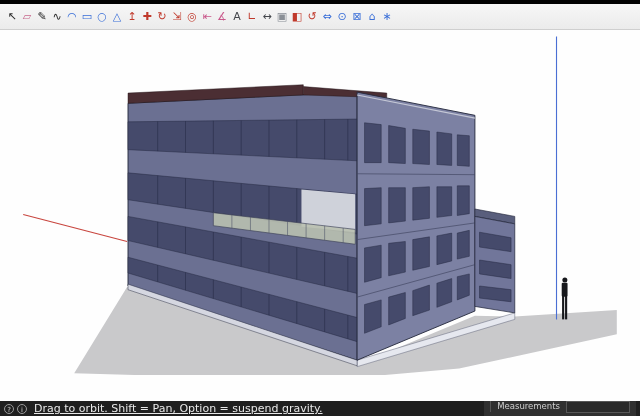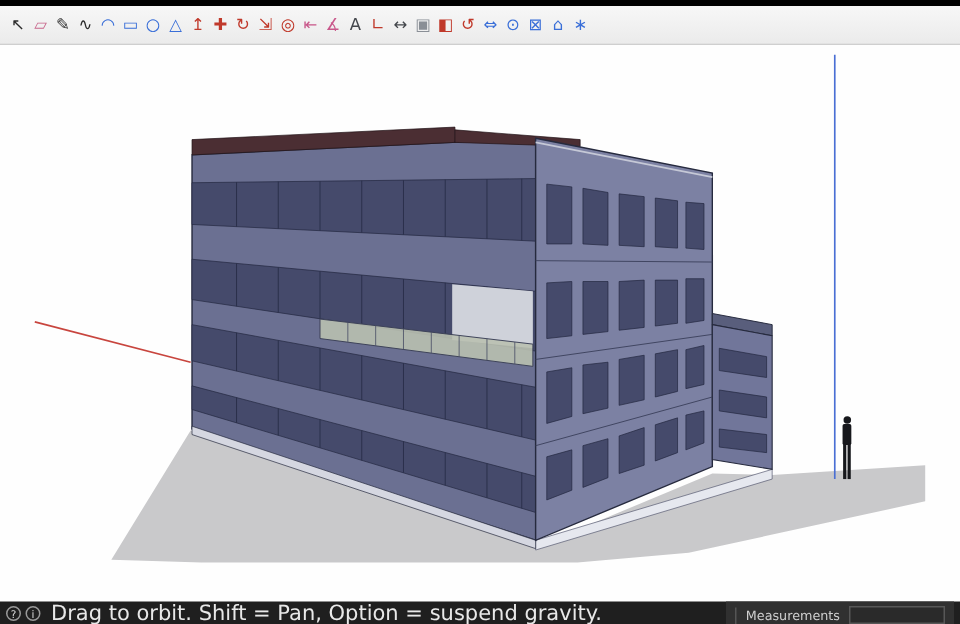"Drag to orbit. Shift =" .status-hint { font-size: 14px -> 11px; text-decoration: none -> underline }
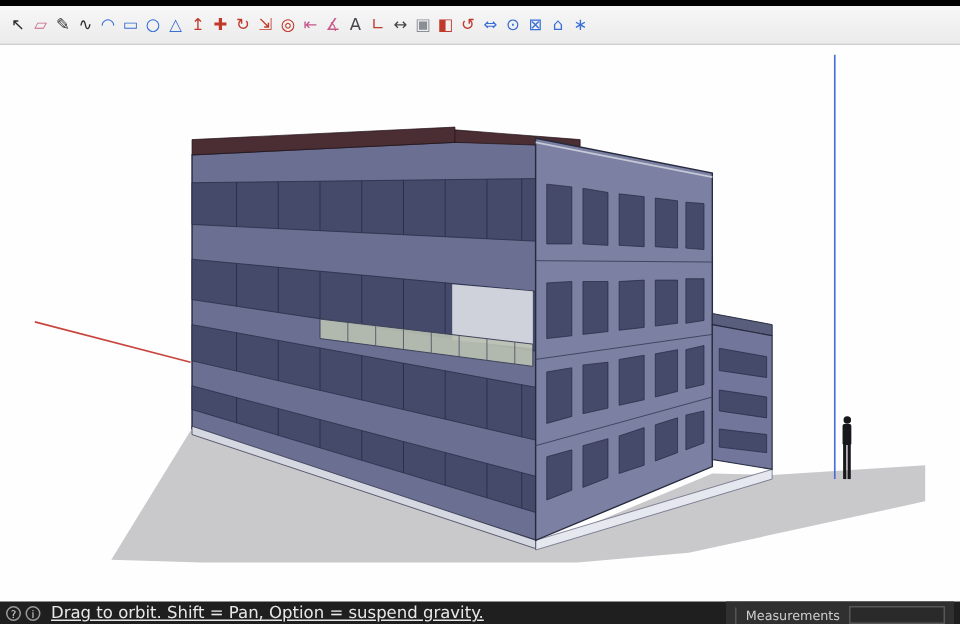"Measurements" .status-right { align-items: flex-end -> flex-start }
